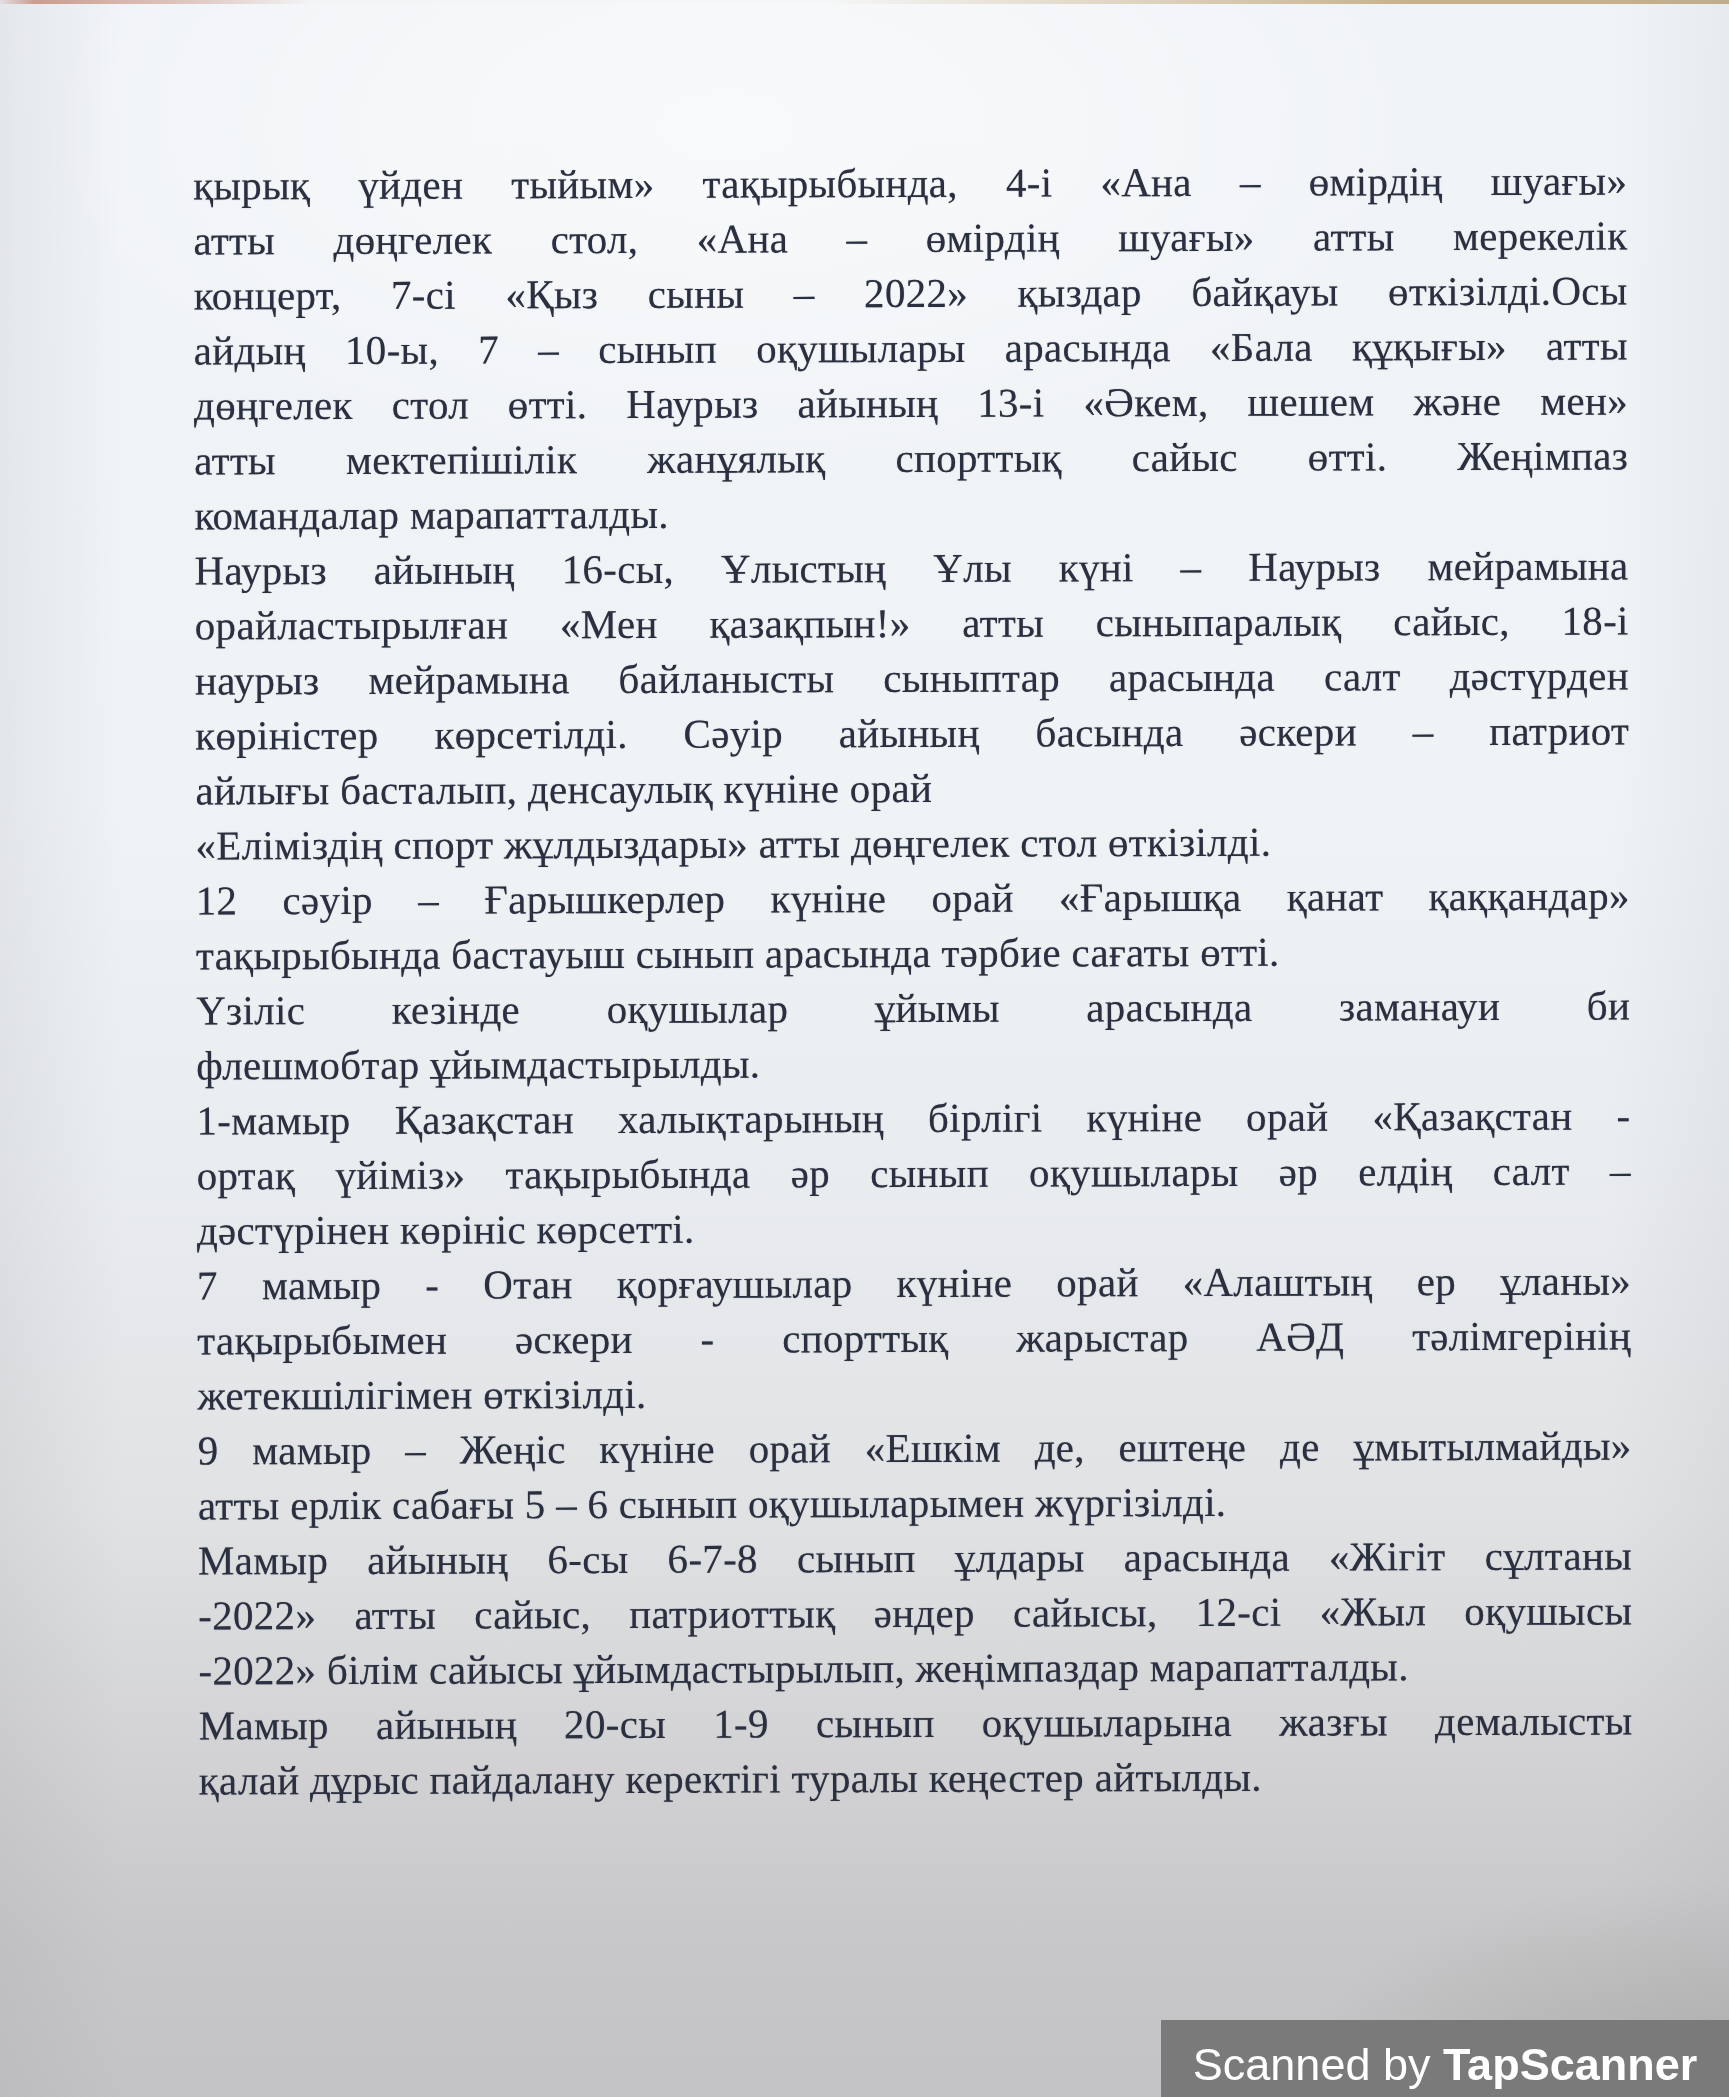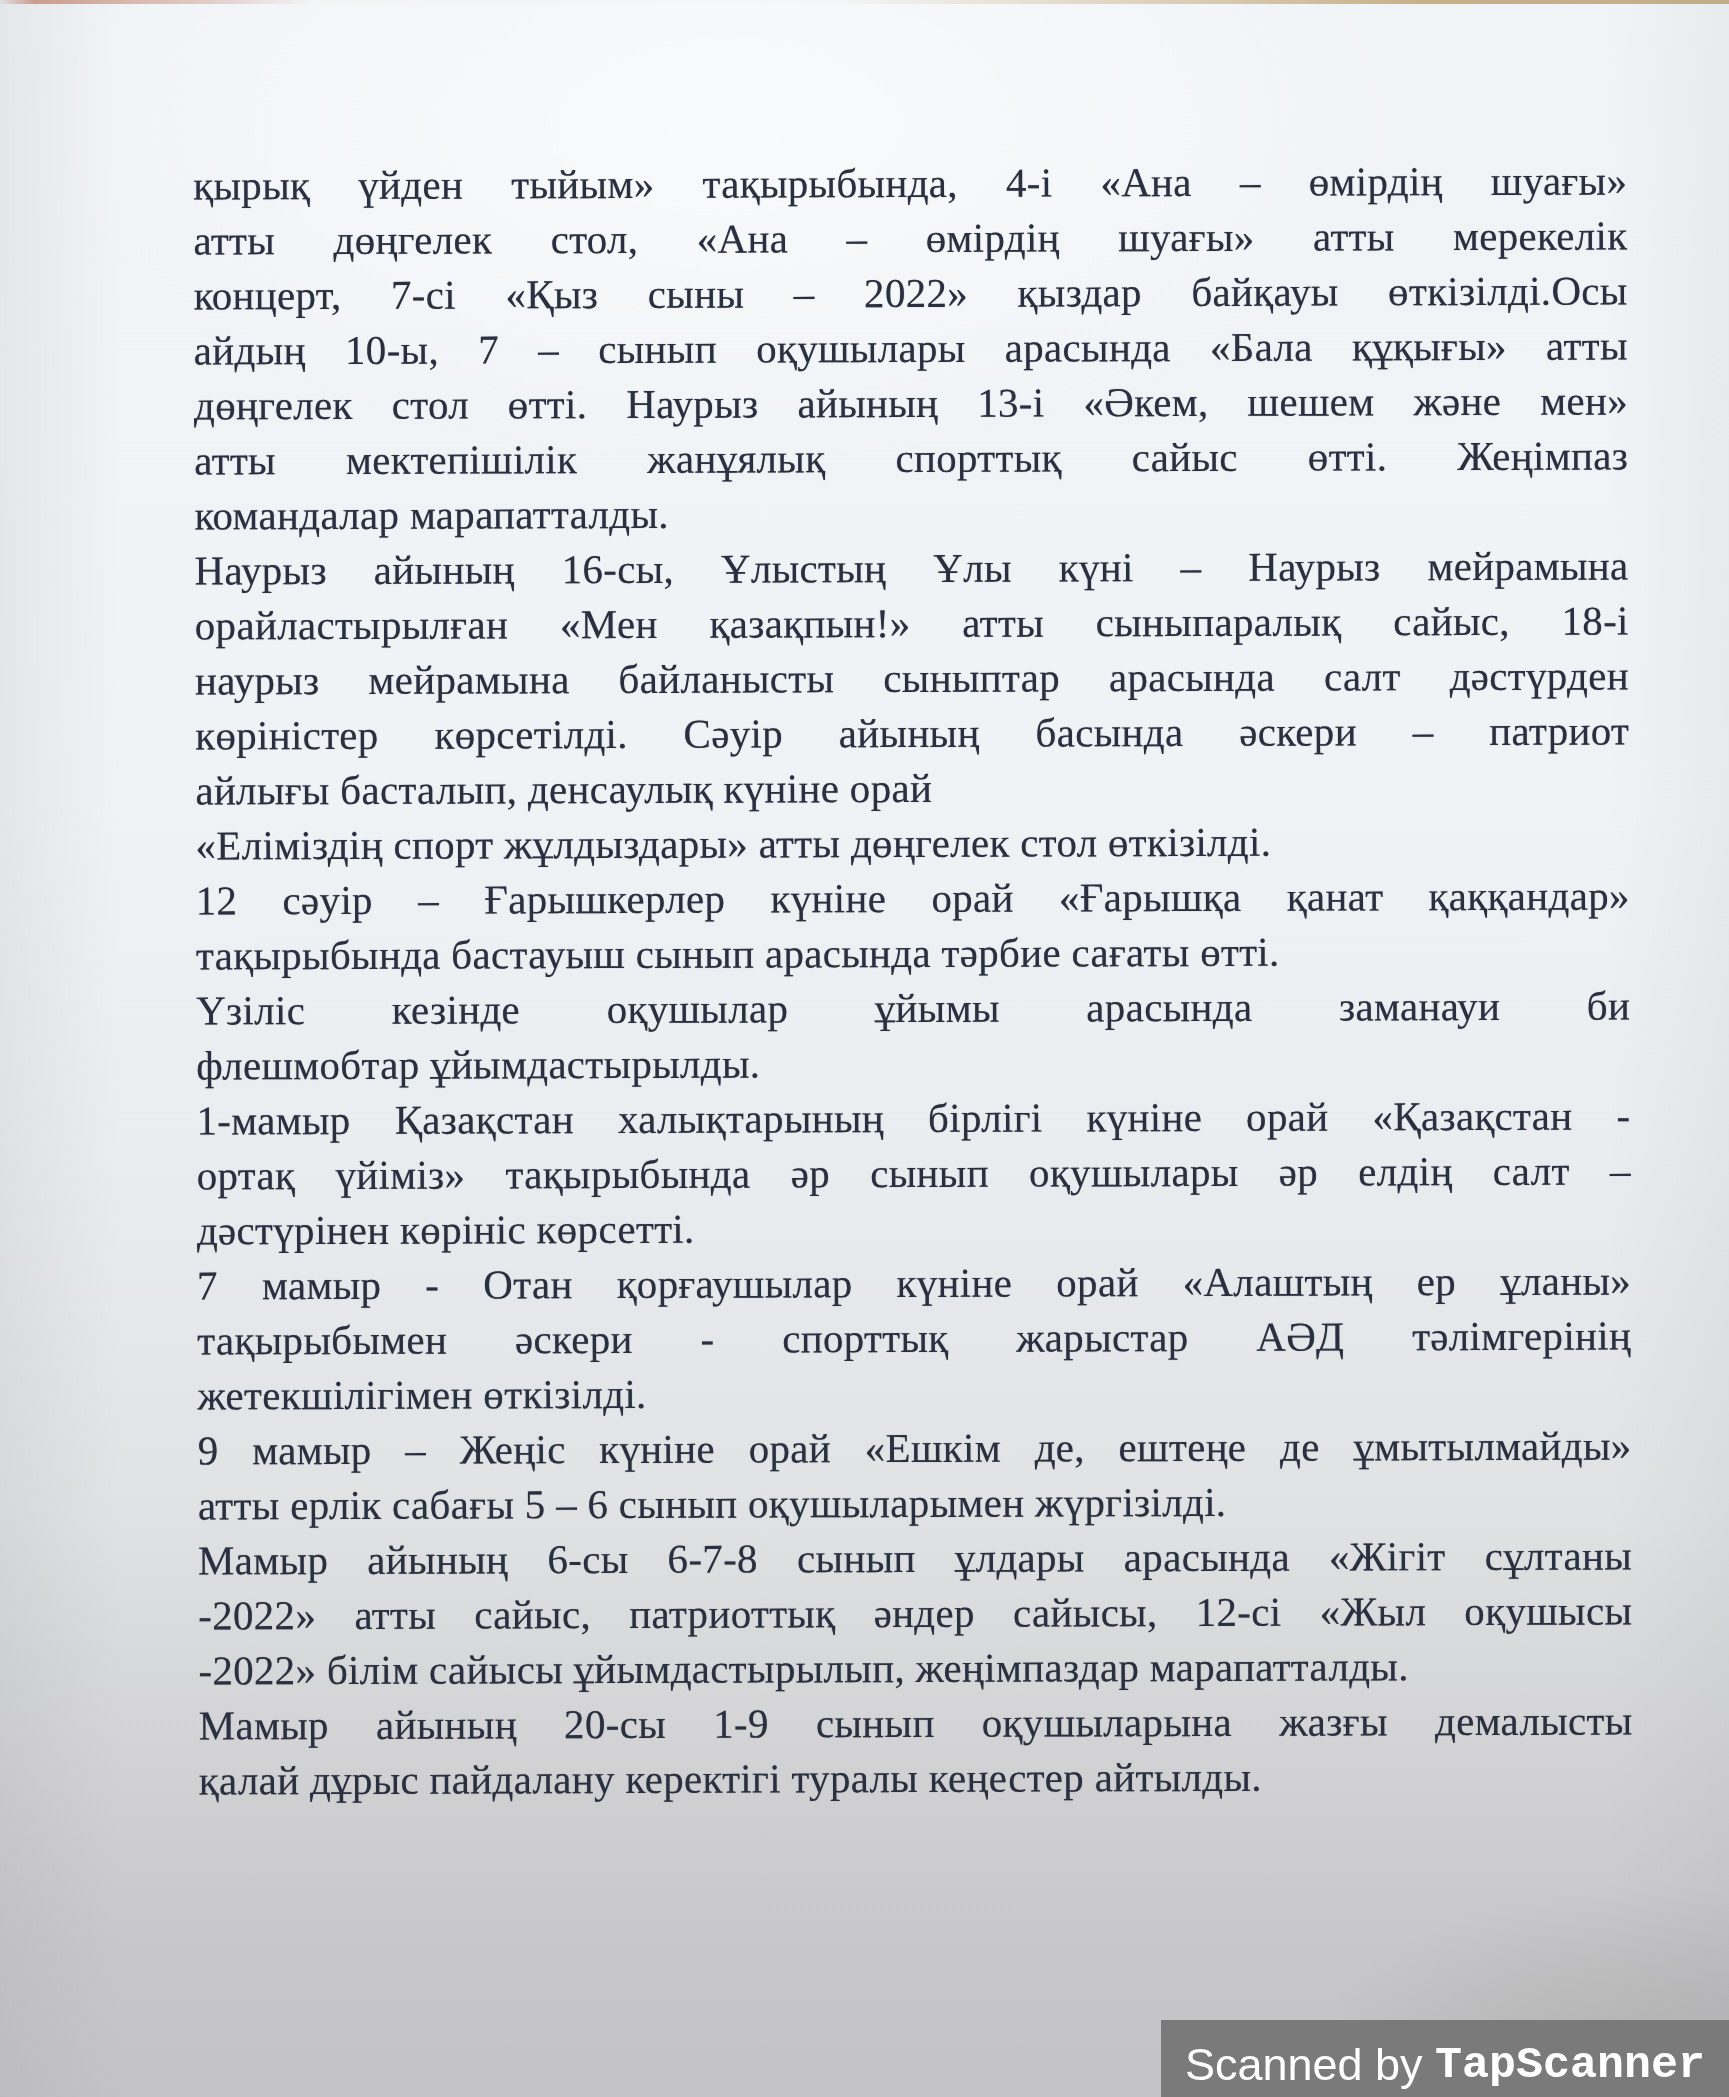"TapScanner" .watermark-bar .brand { font-family: Liberation Mono, monospace -> none }
